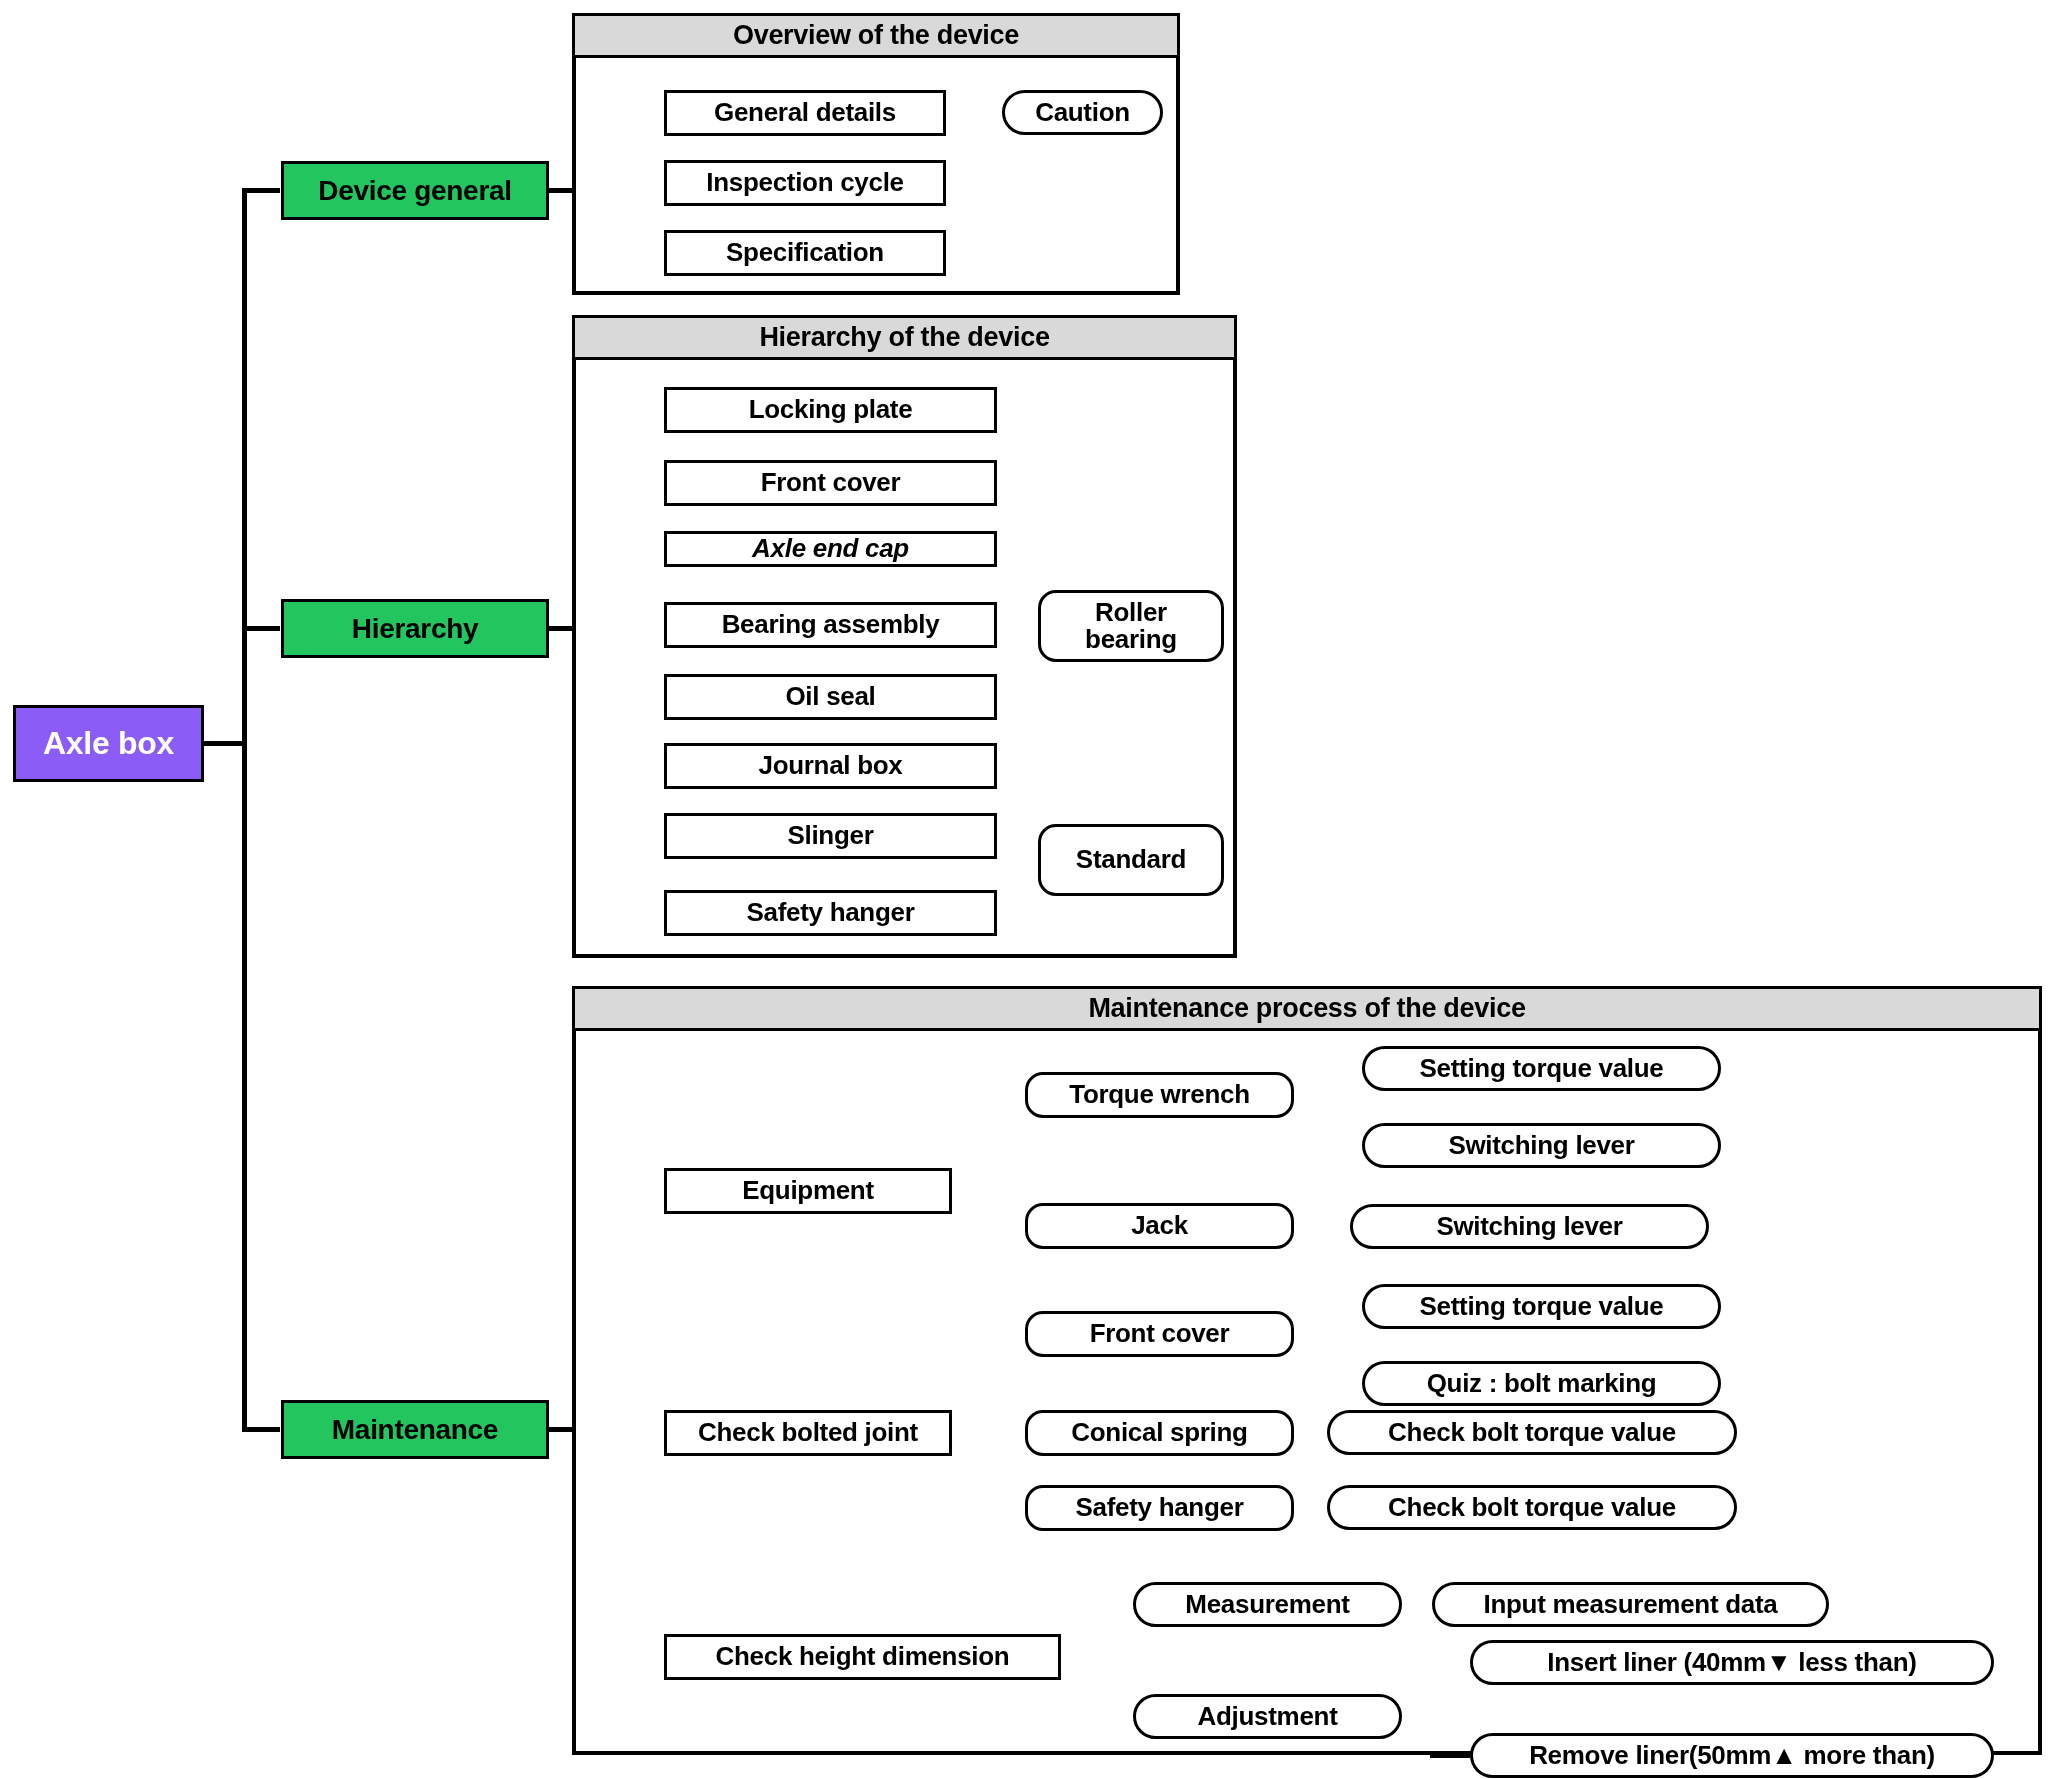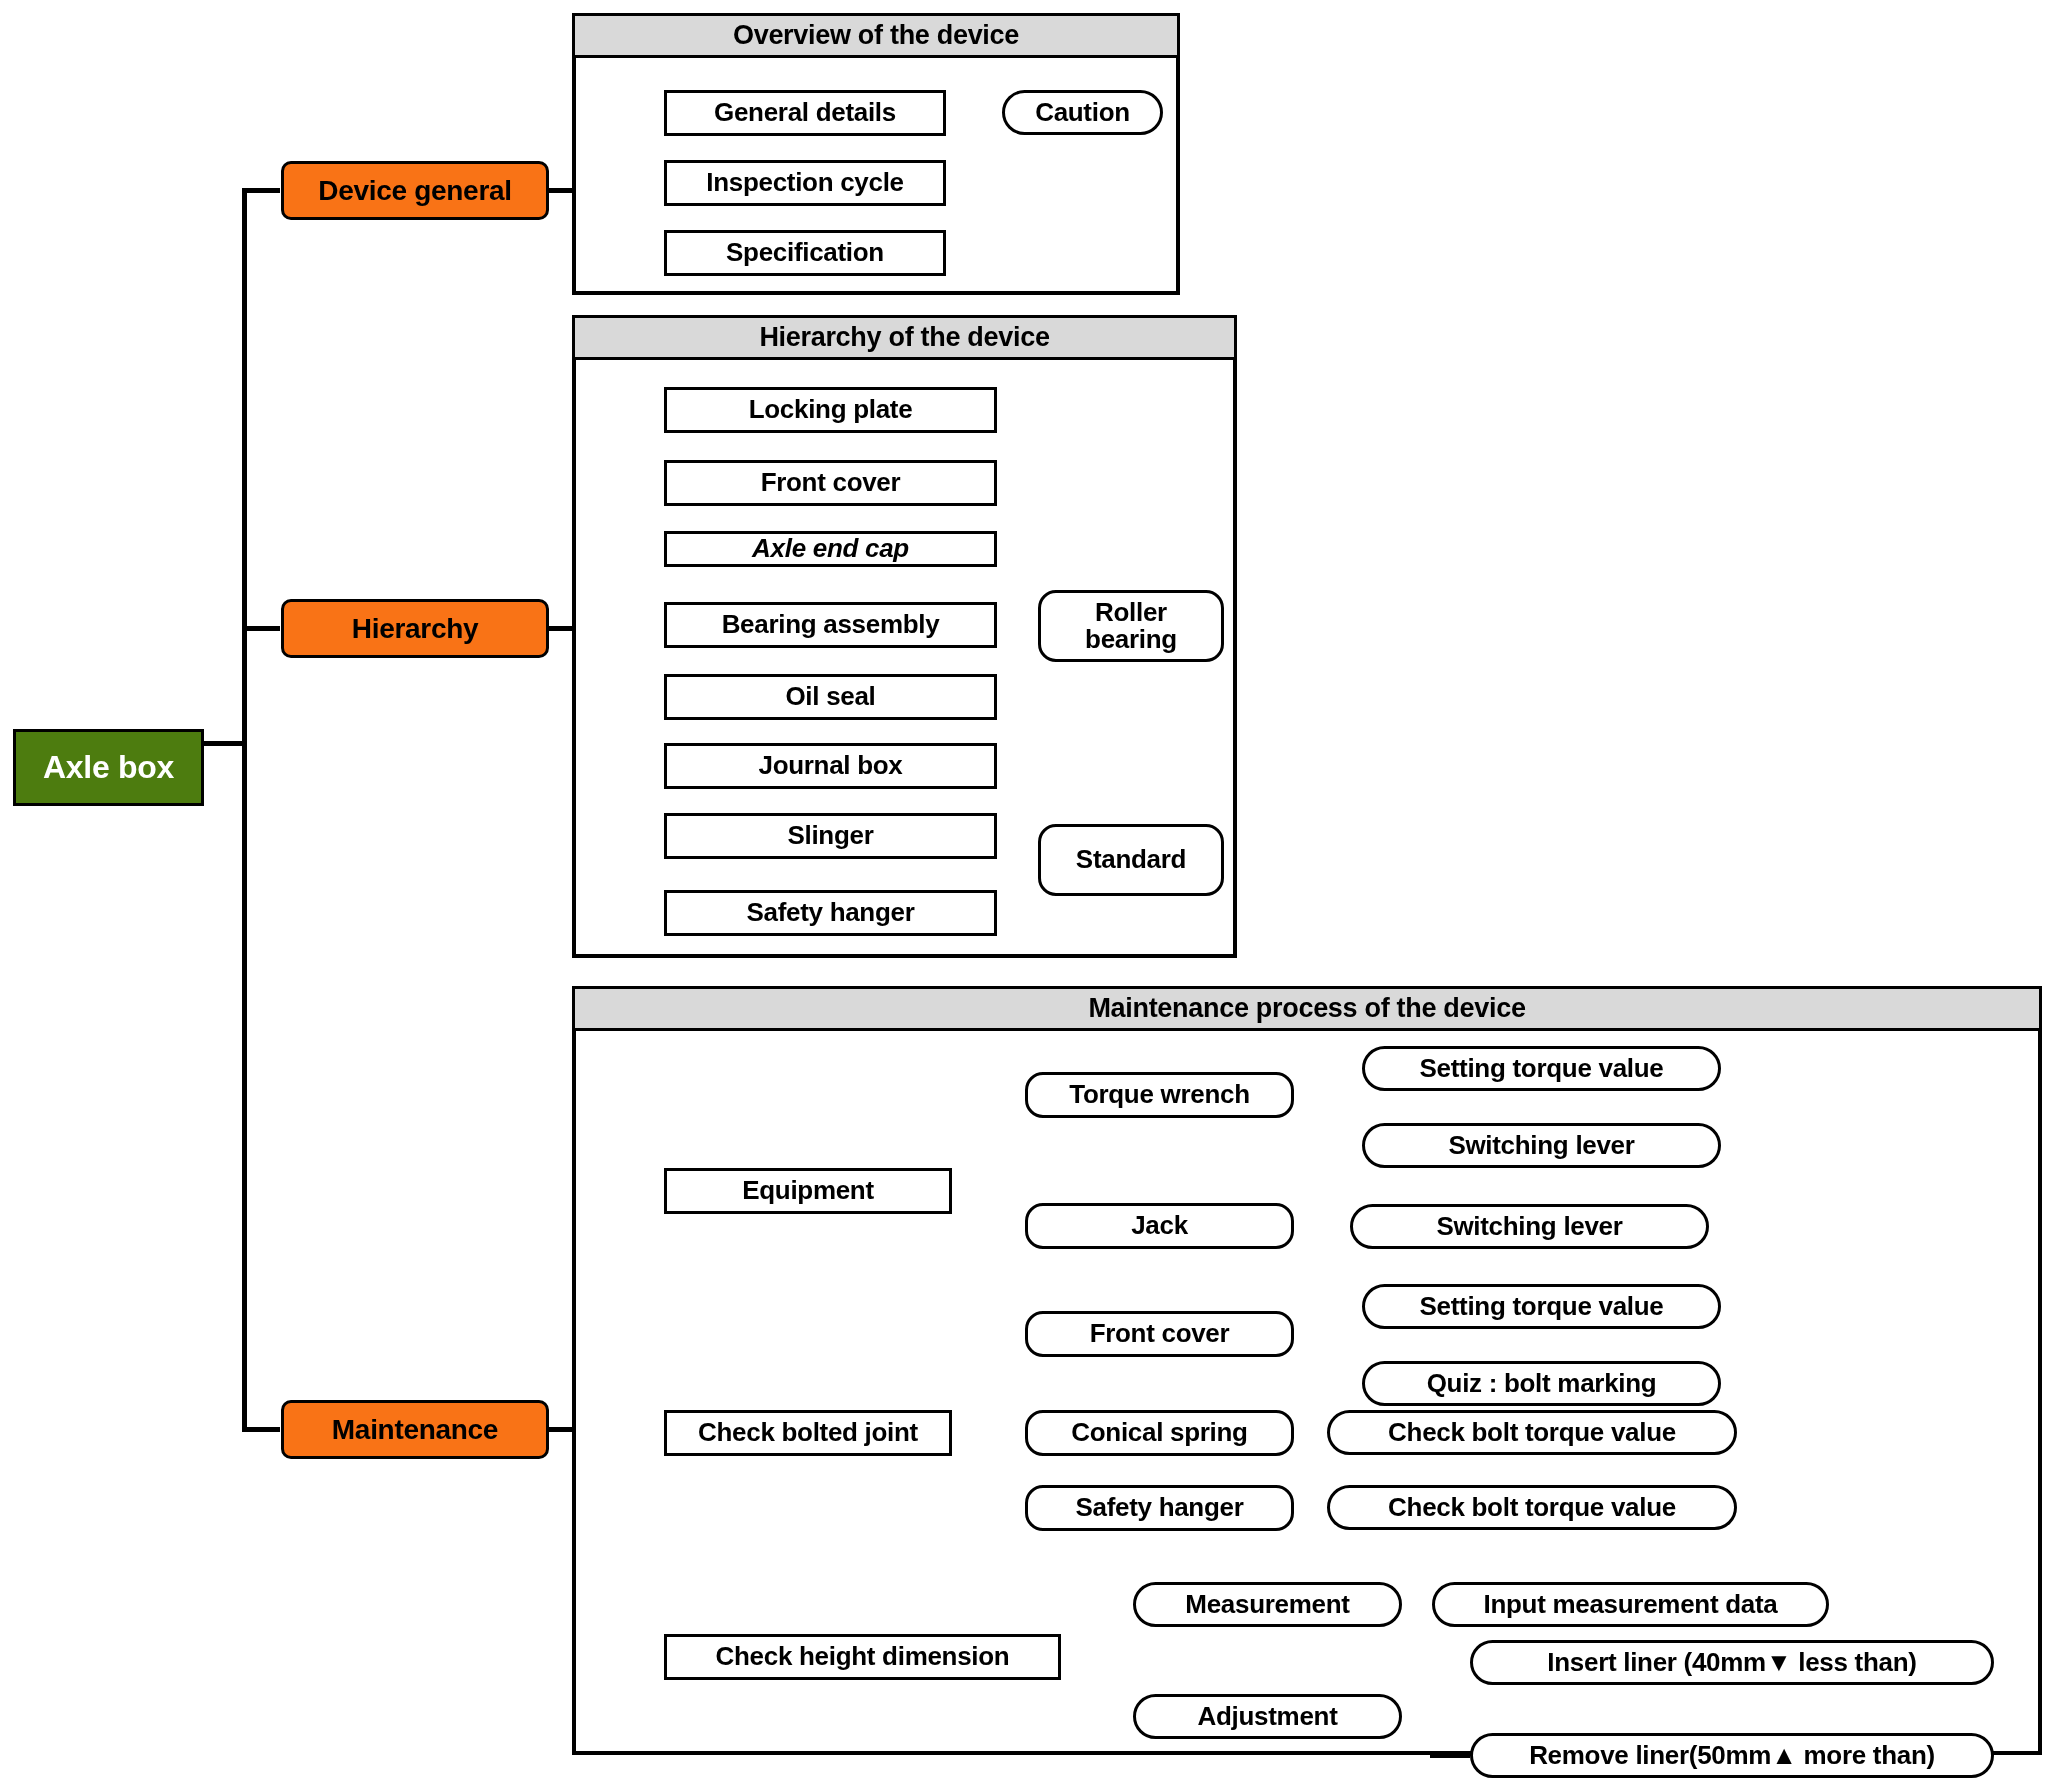"Device general" .node.grayfill { background: #f97316 -> #22c55e; border-radius: 10px -> none }
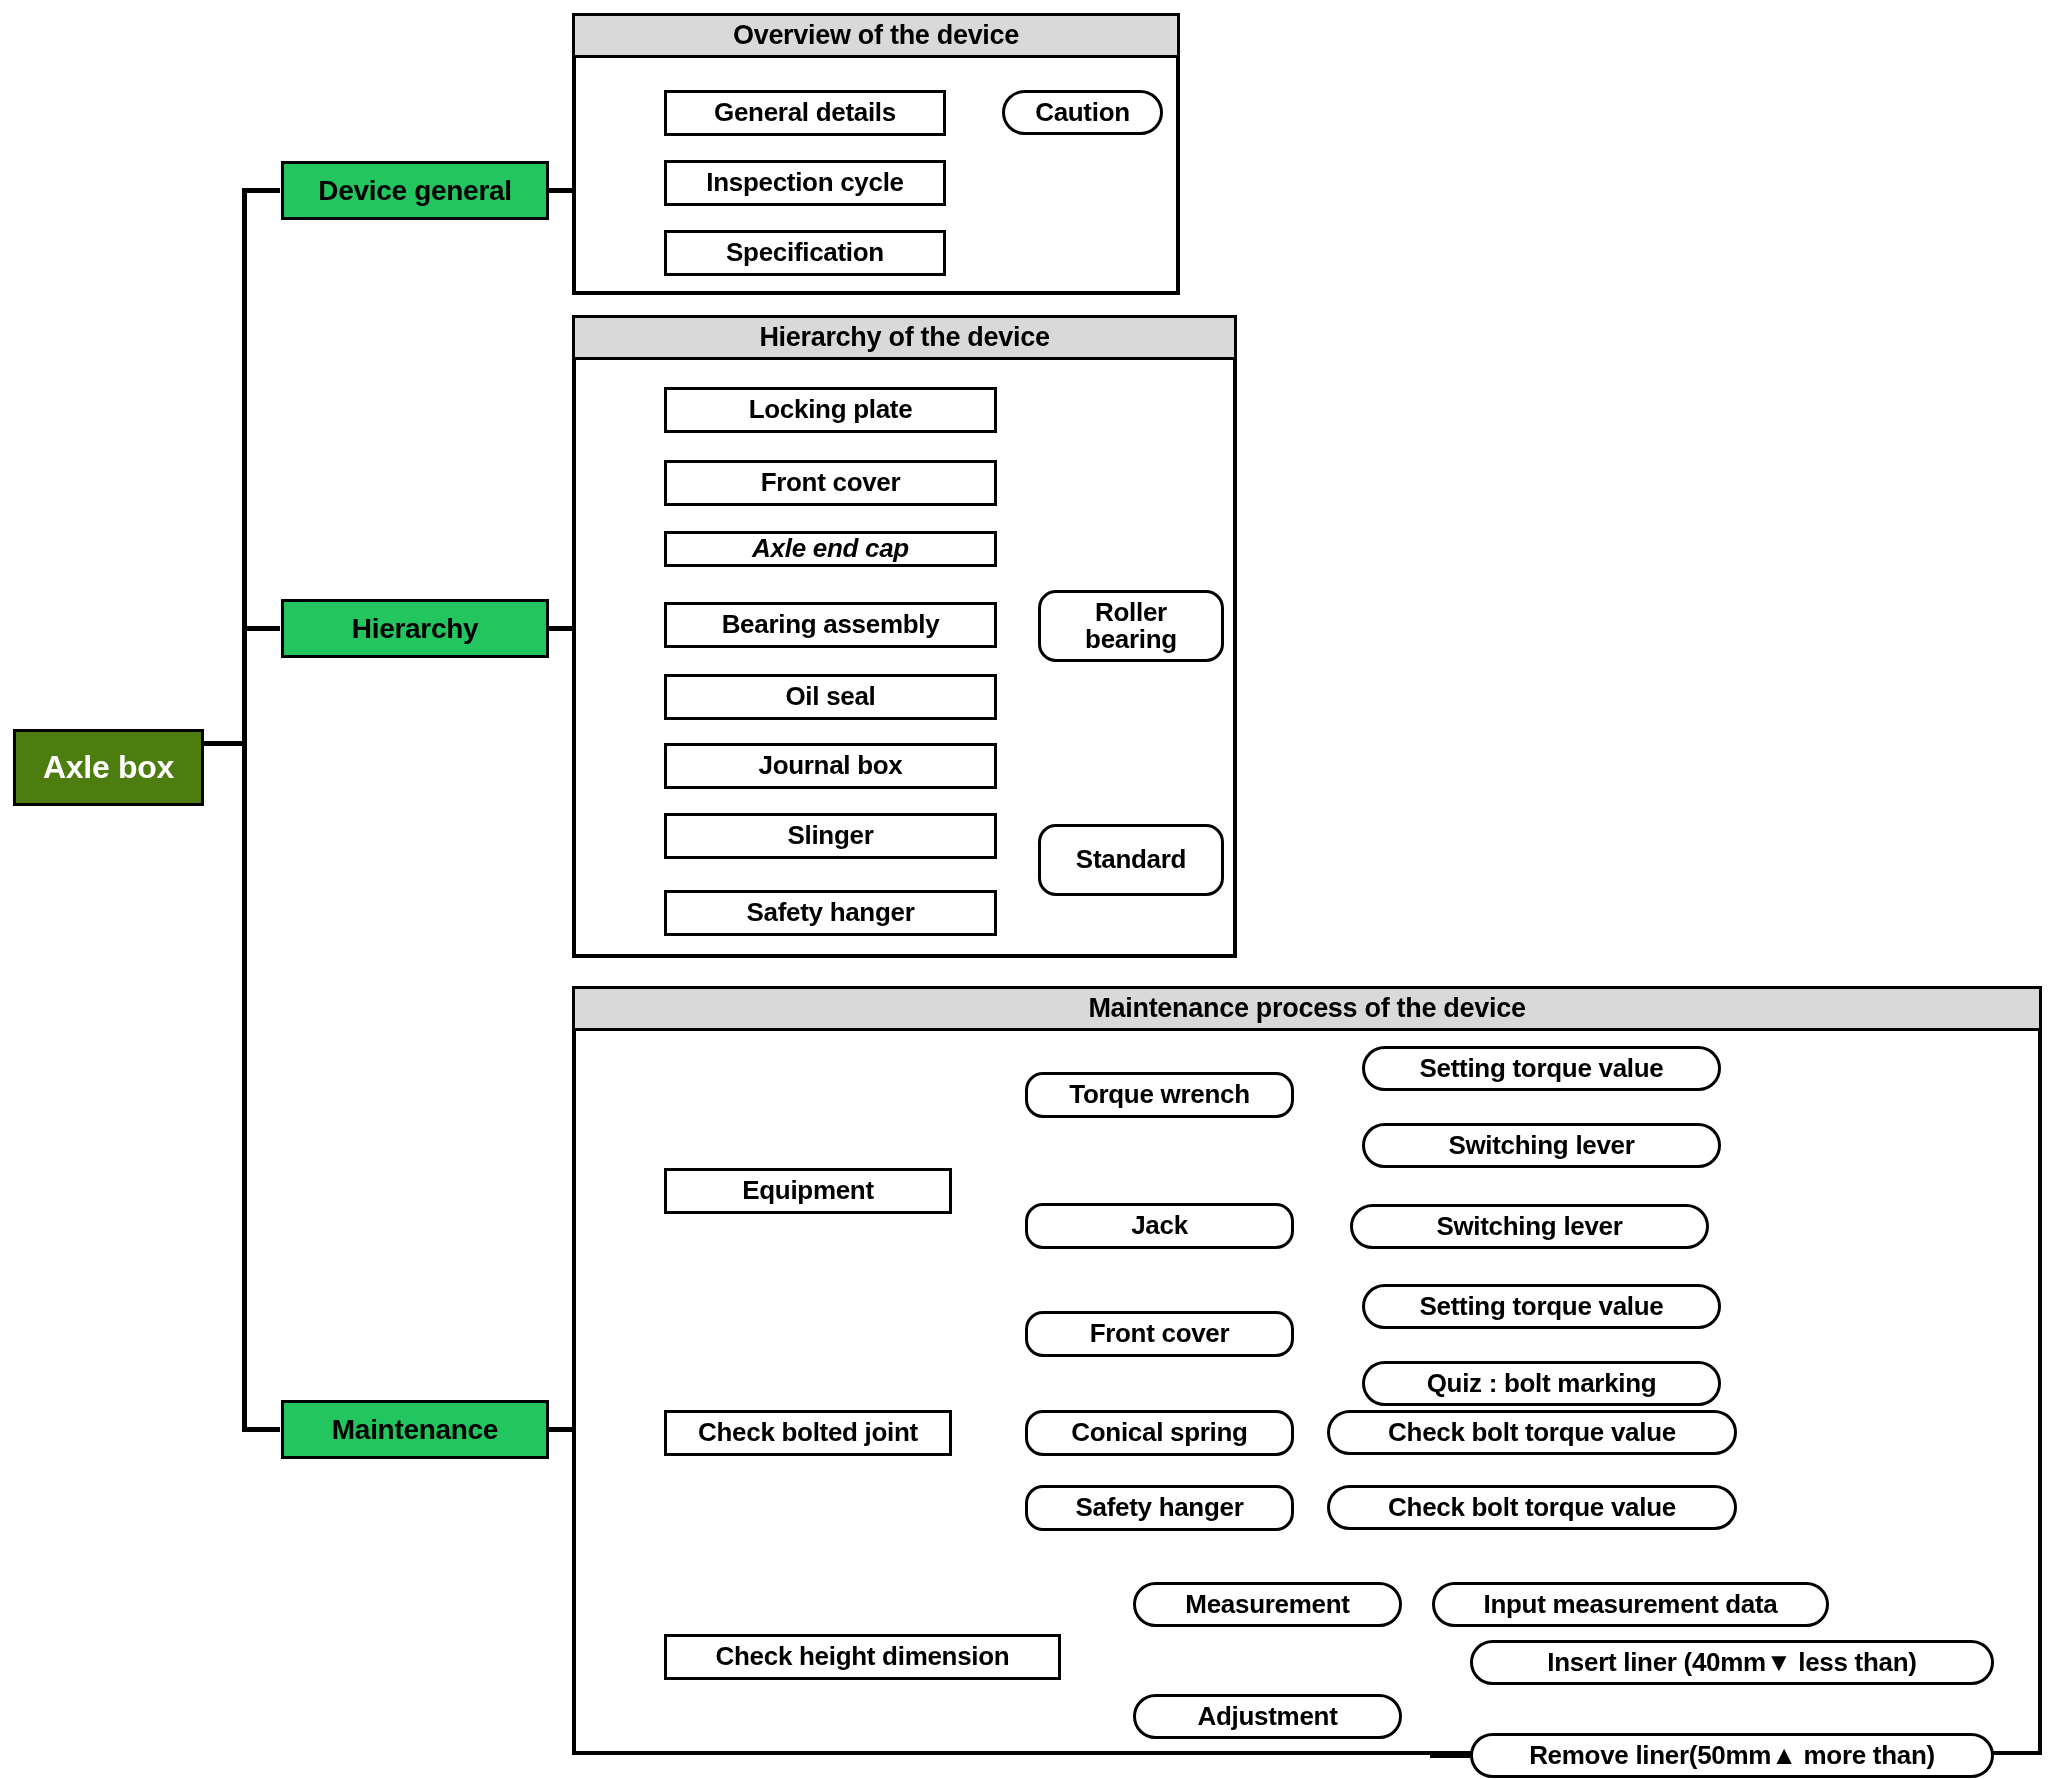"Axle box" .node.rootfill { background: #4d7c0f -> #8b5cf6; margin-top: 24px -> none }
